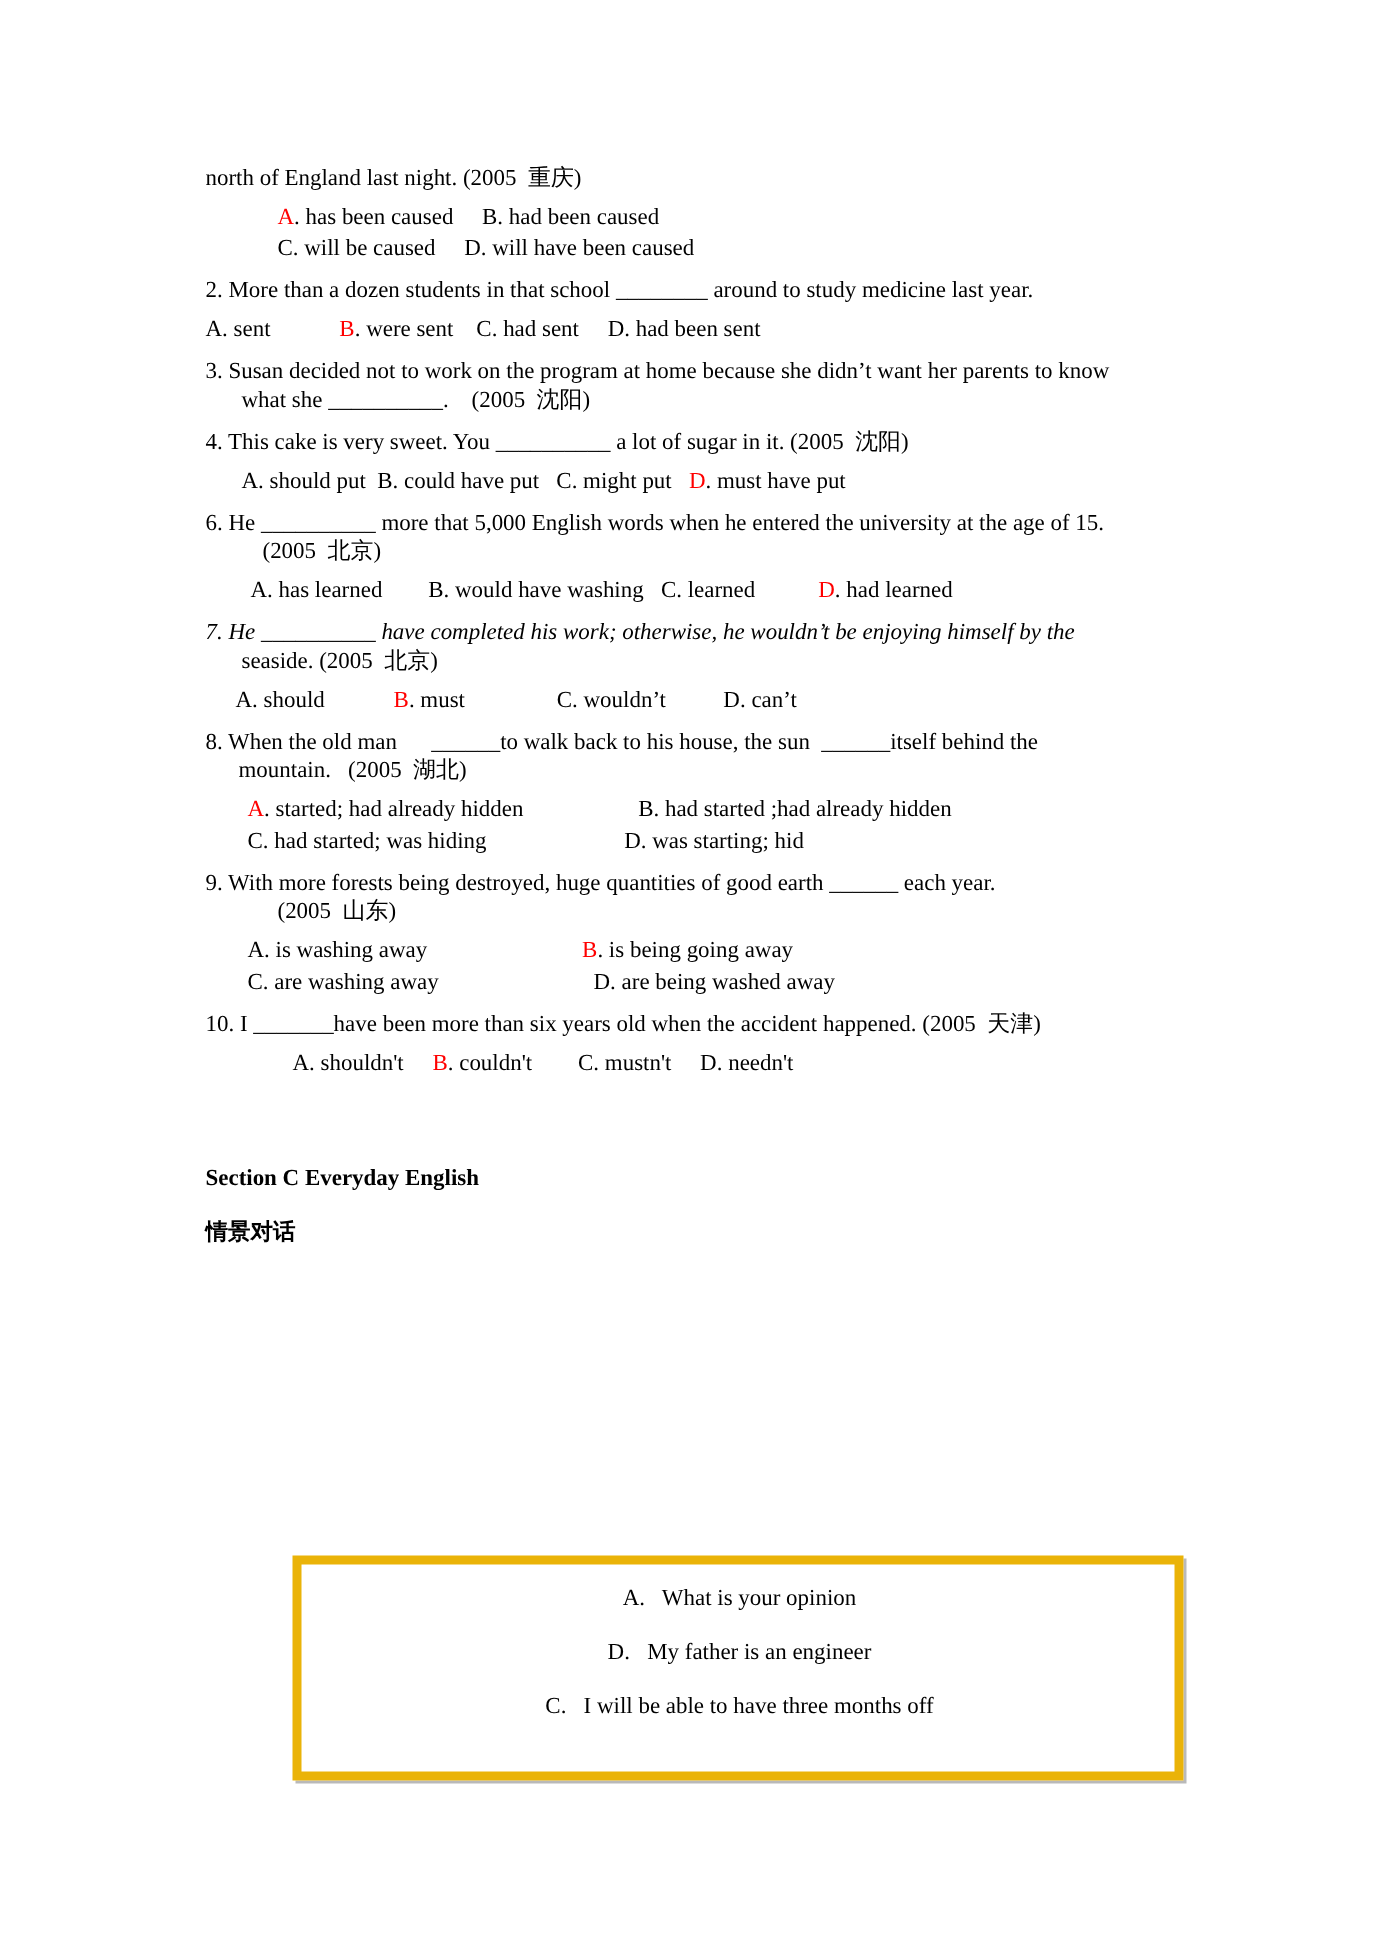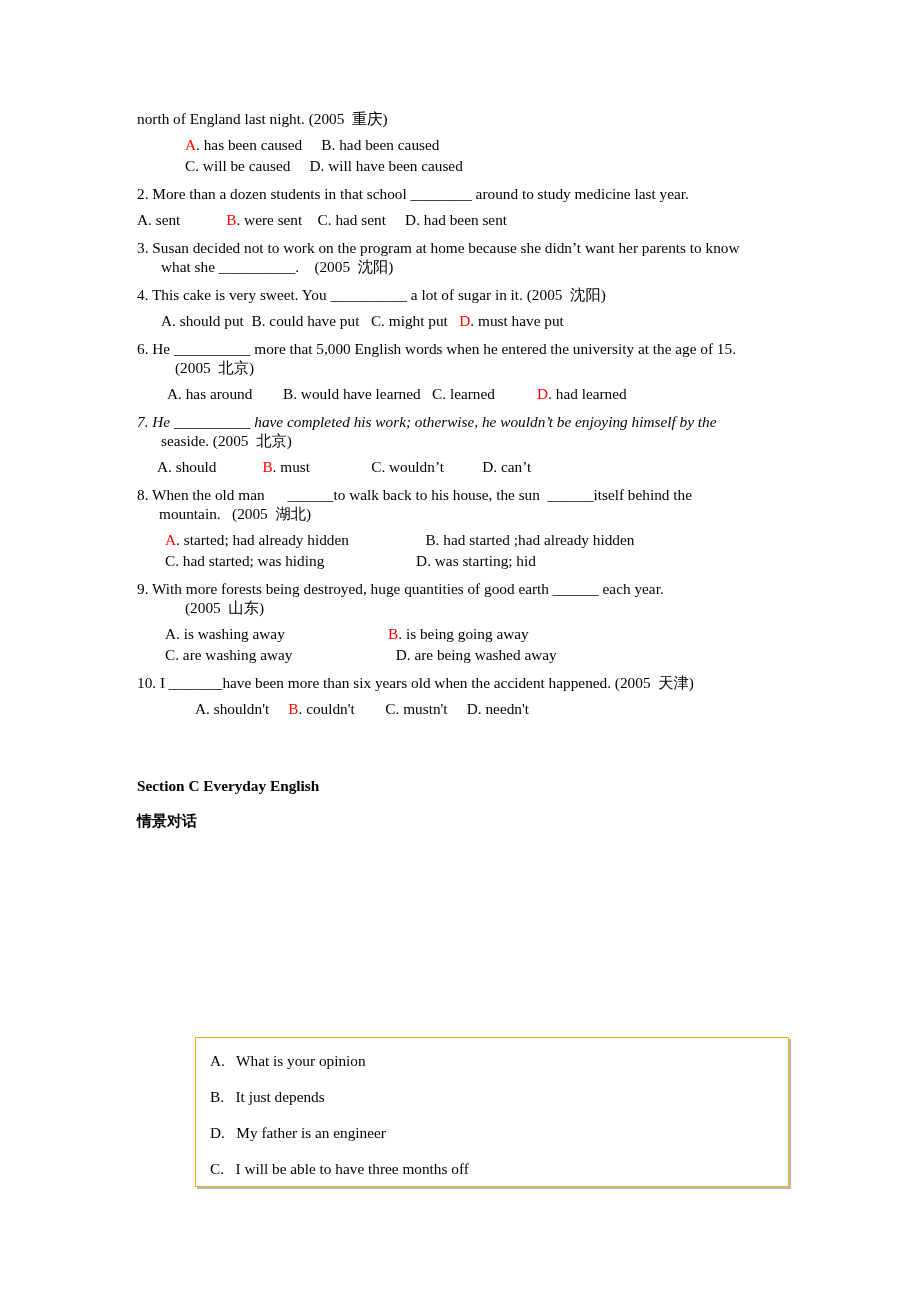"A. has around B. would" span { text: around        B. would have learned -> learned        B. would have washing }
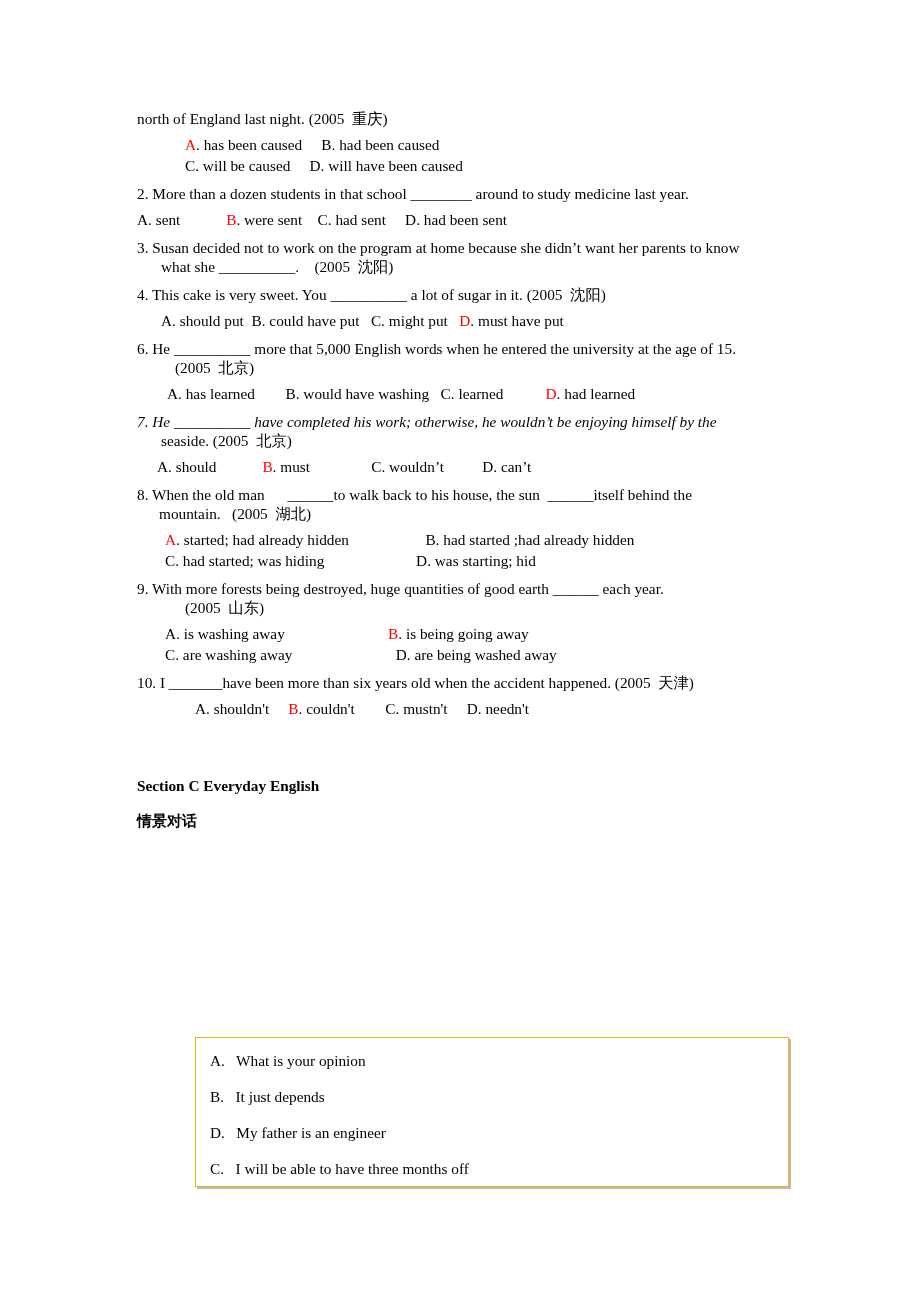"A. What is your opinion" .dialog-box { border: 1px solid #eab308 -> 6px solid #eab308; text-align: none -> center }
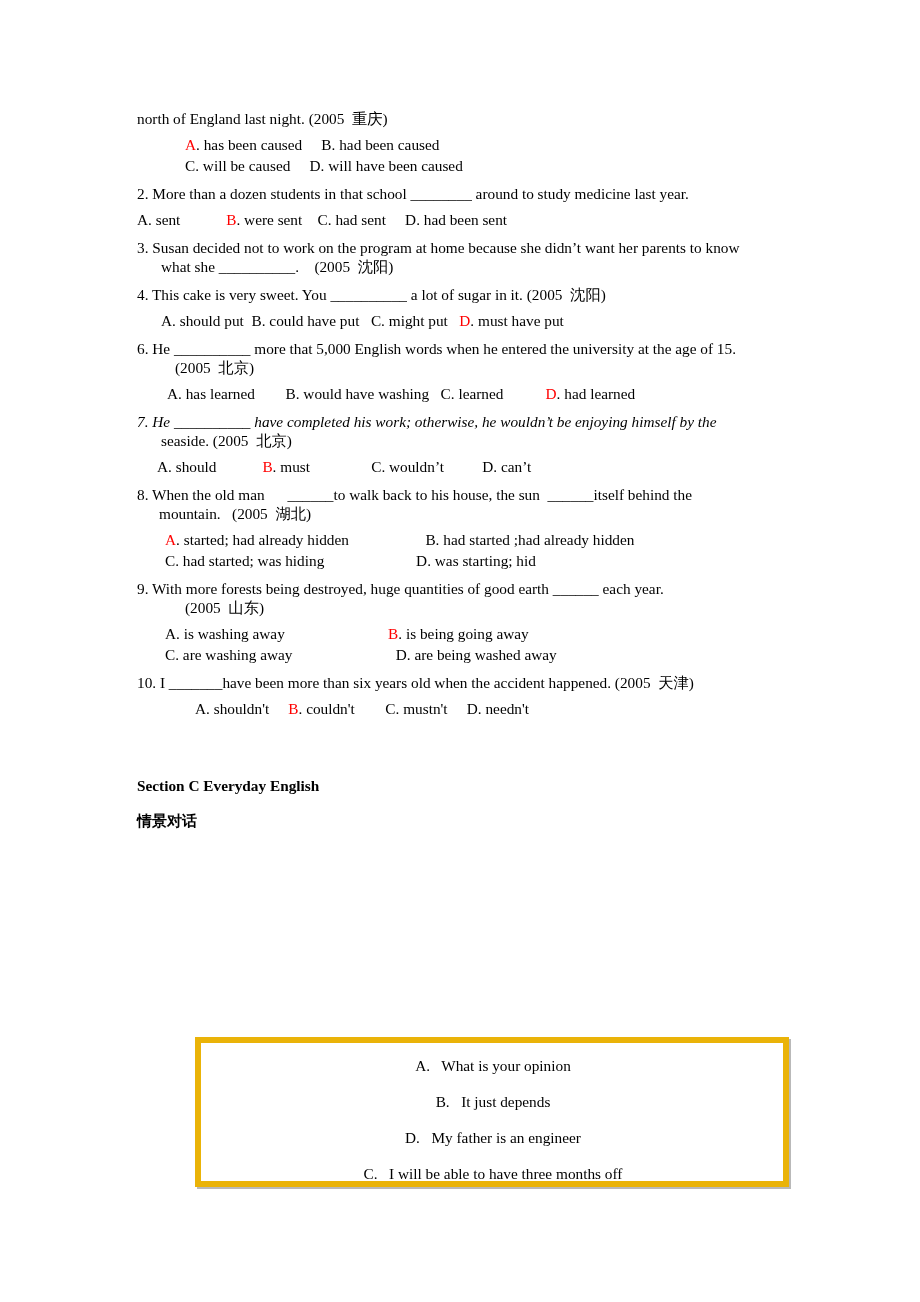"B. It just depends" div.dialog-item { html: <div><span>B. </span><span>It just depends</span></div> -> none }
